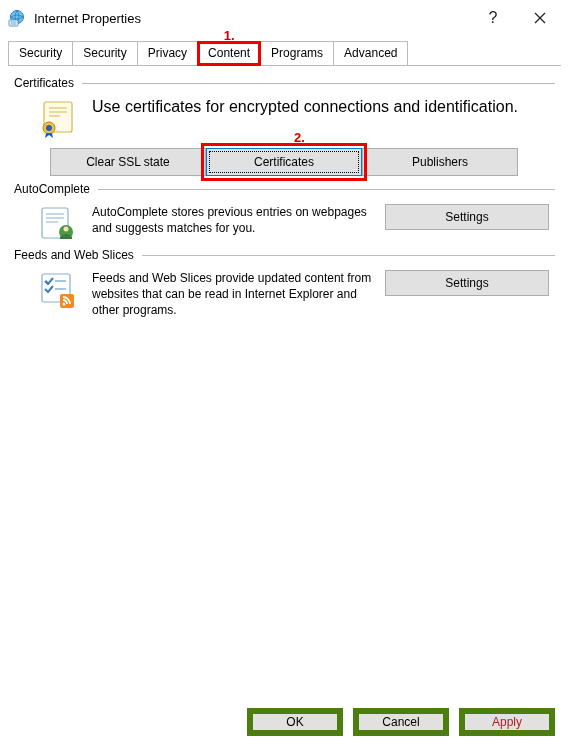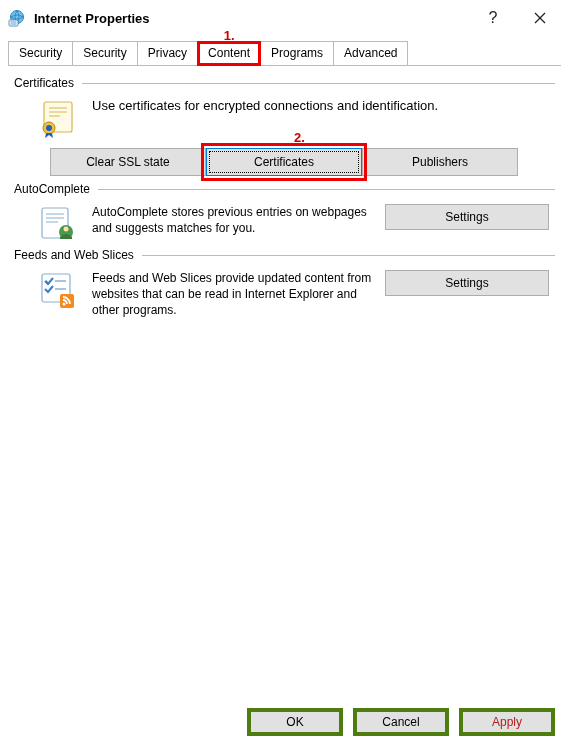"Internet Properties" .titlebar .title { font-weight: bold -> none }
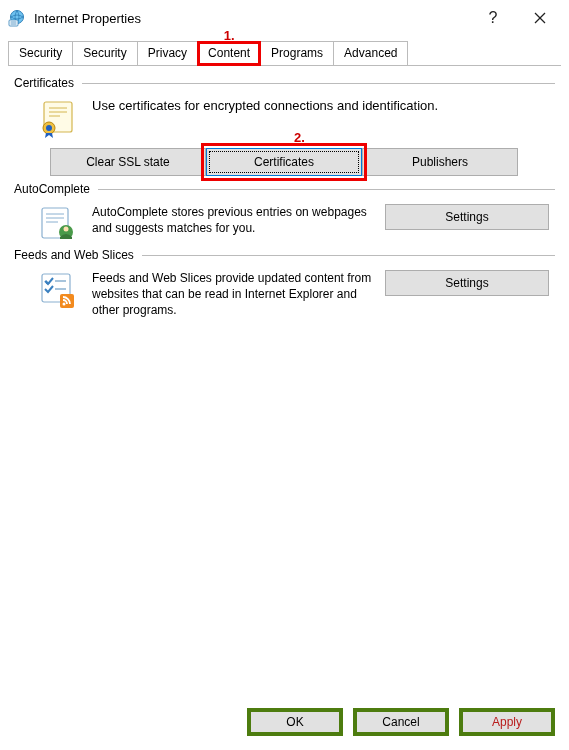"Use certificates for encrypted" .cert-desc { font-size: 13px -> 16px }
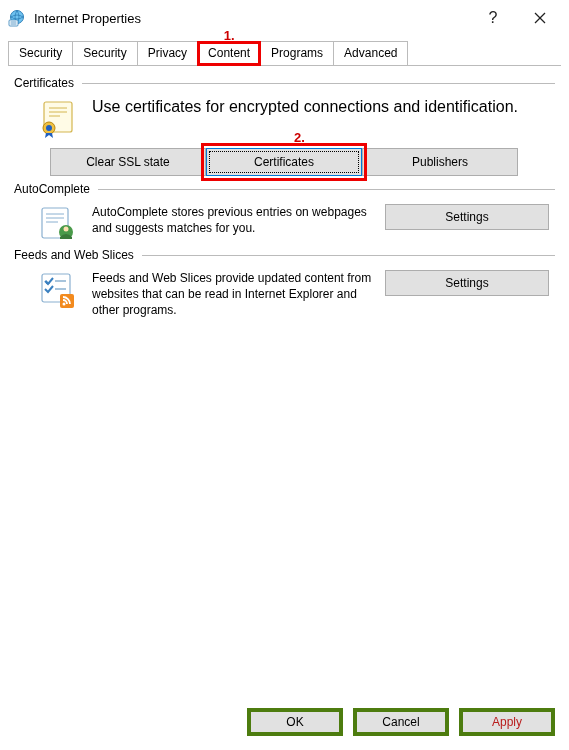"OK" .bottom-bar .dbtn { border: 4px solid #4d7c0f -> 6px solid #4d7c0f }
